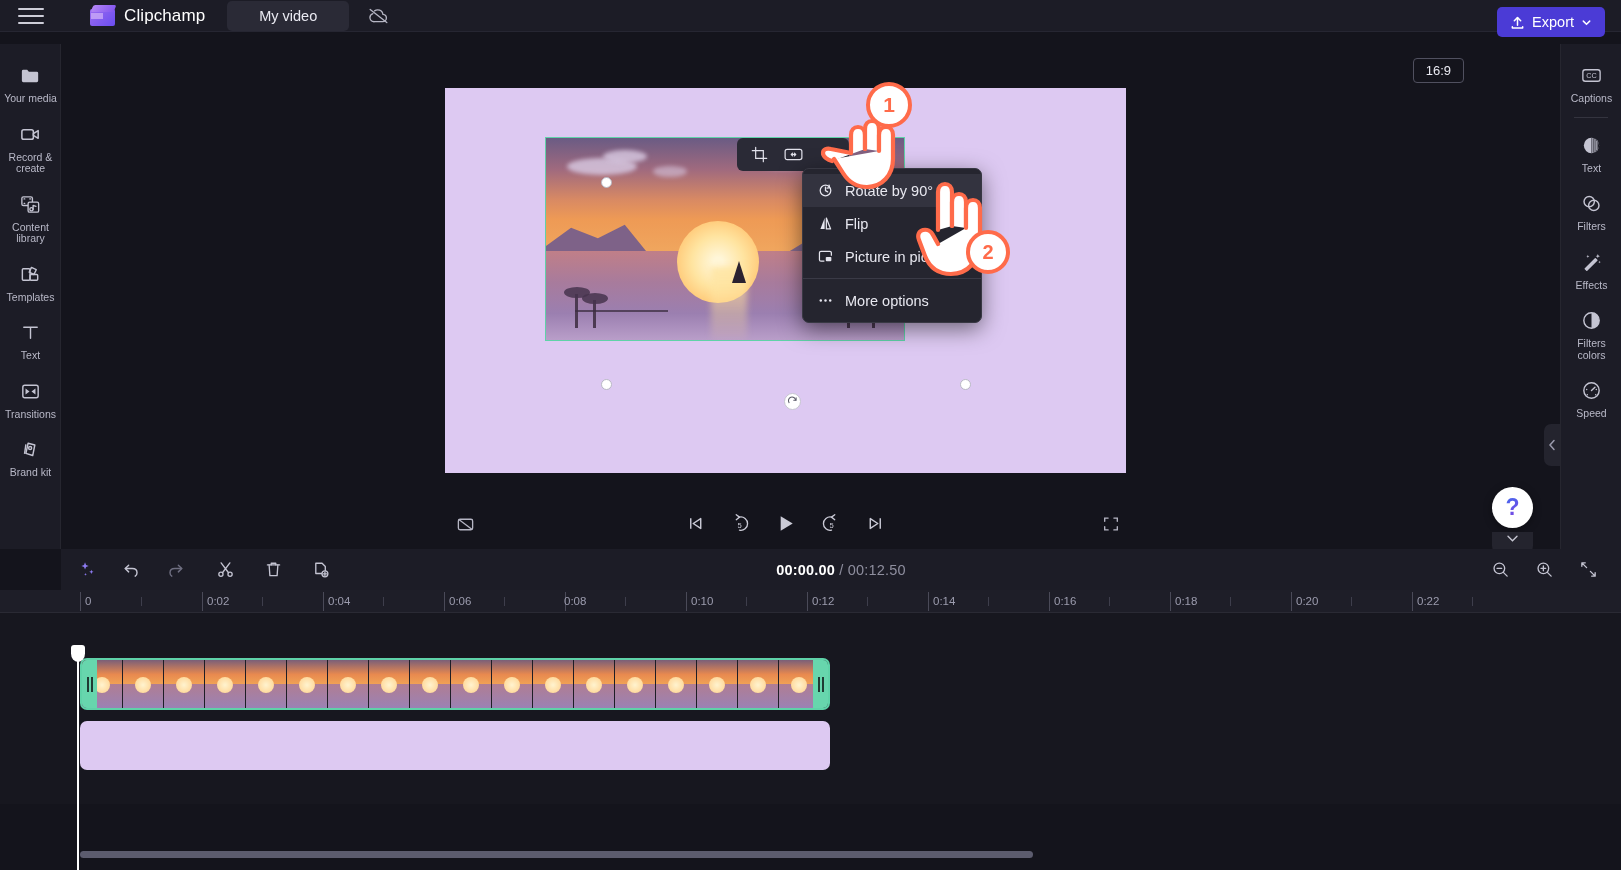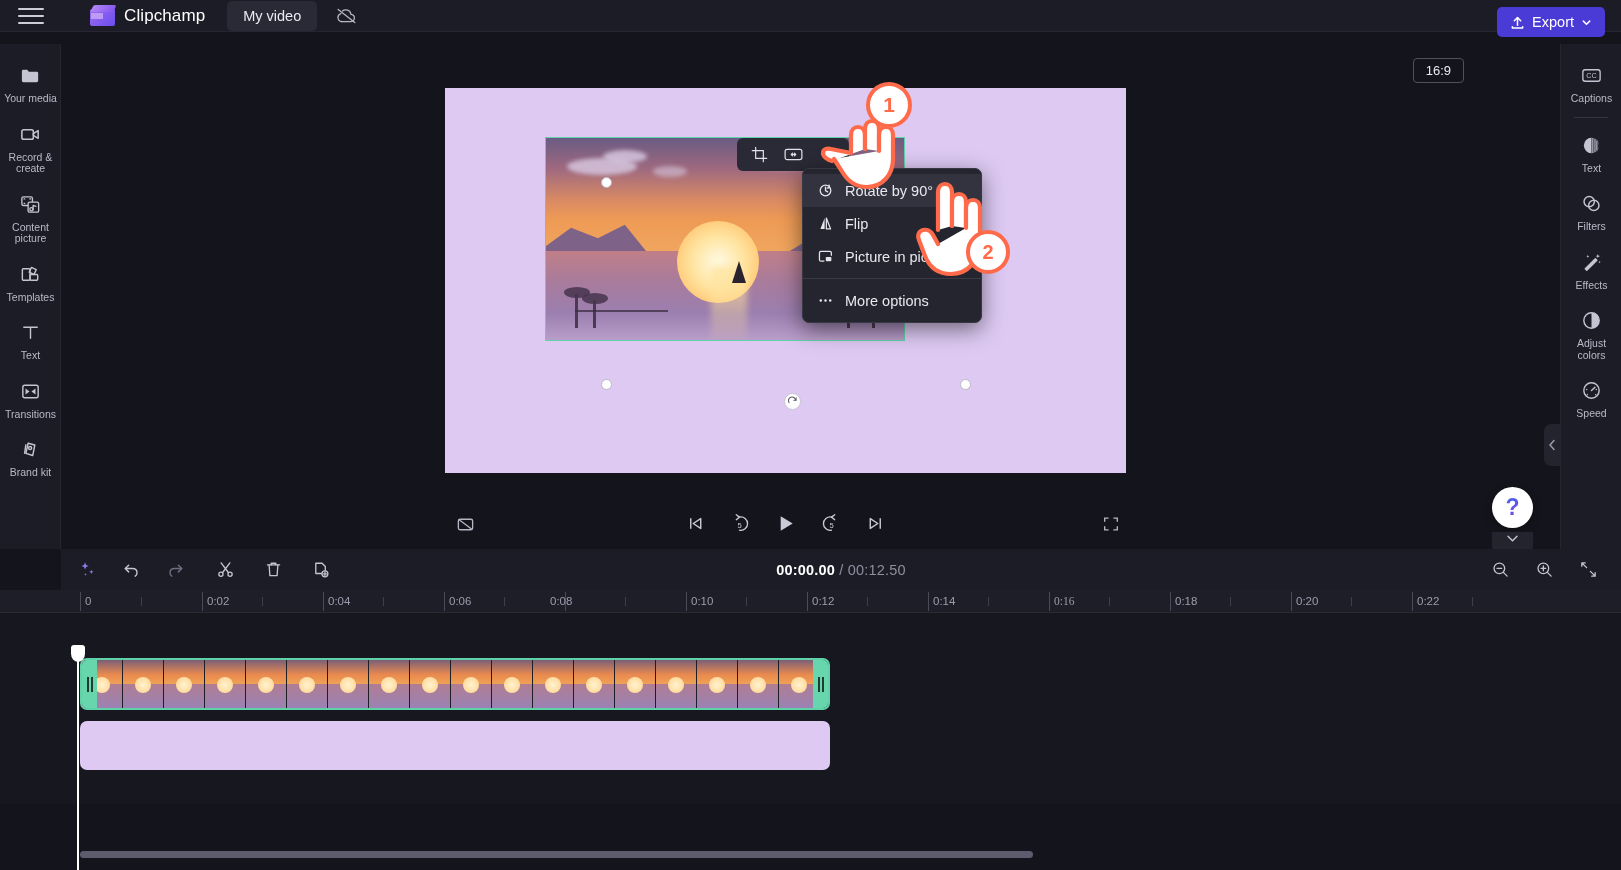"My video" .project-title { padding: 7px 16px -> 7px 32px }
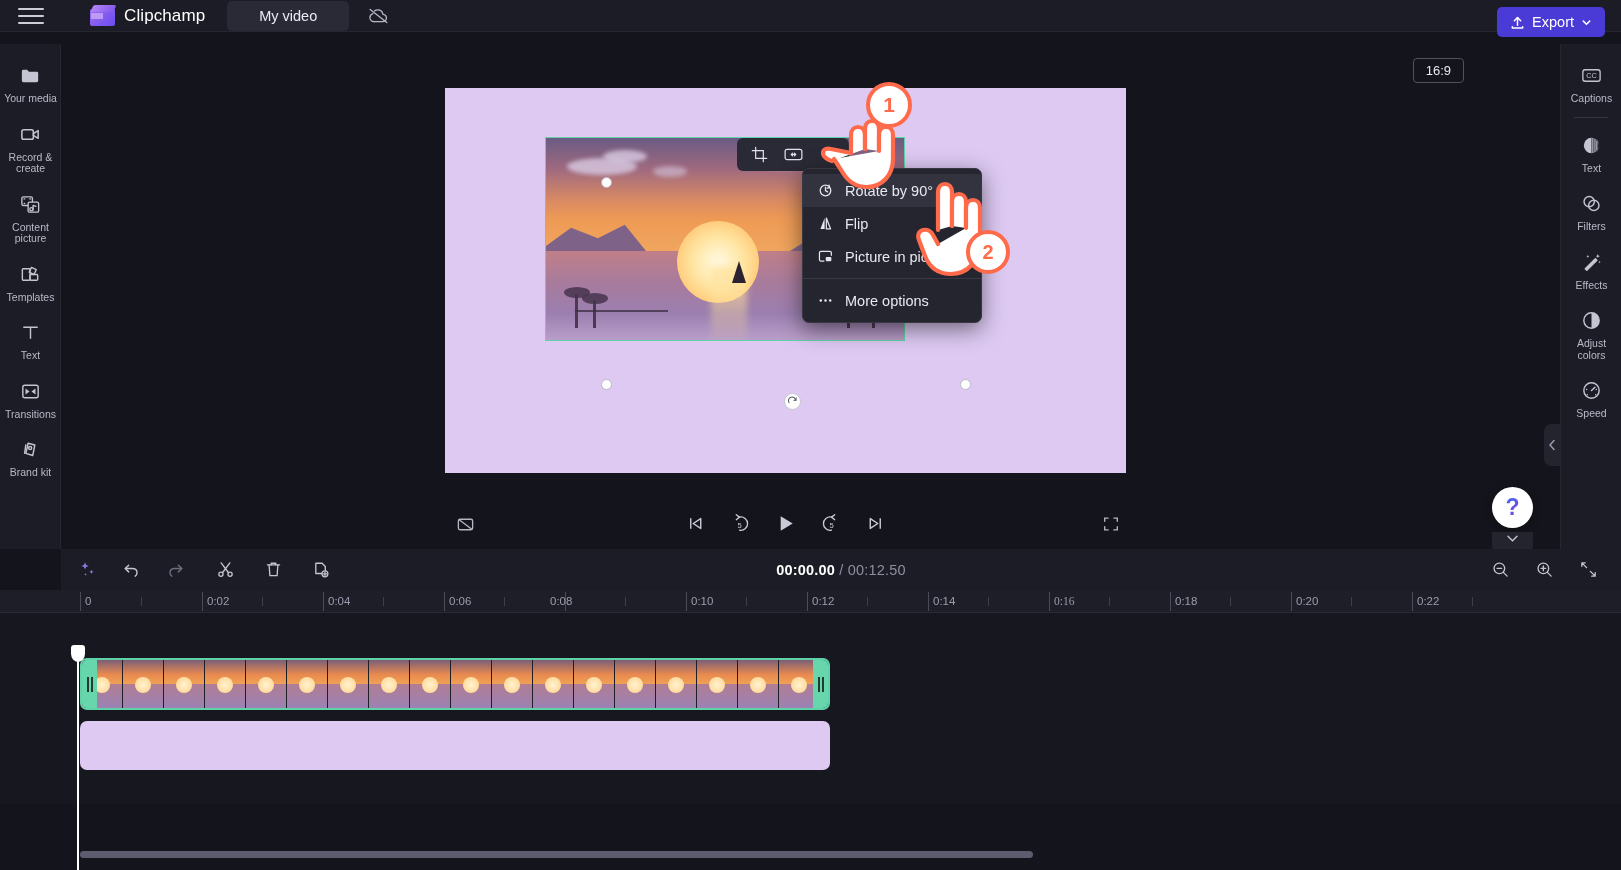"Content picture" span.lbl { text: picture -> library }
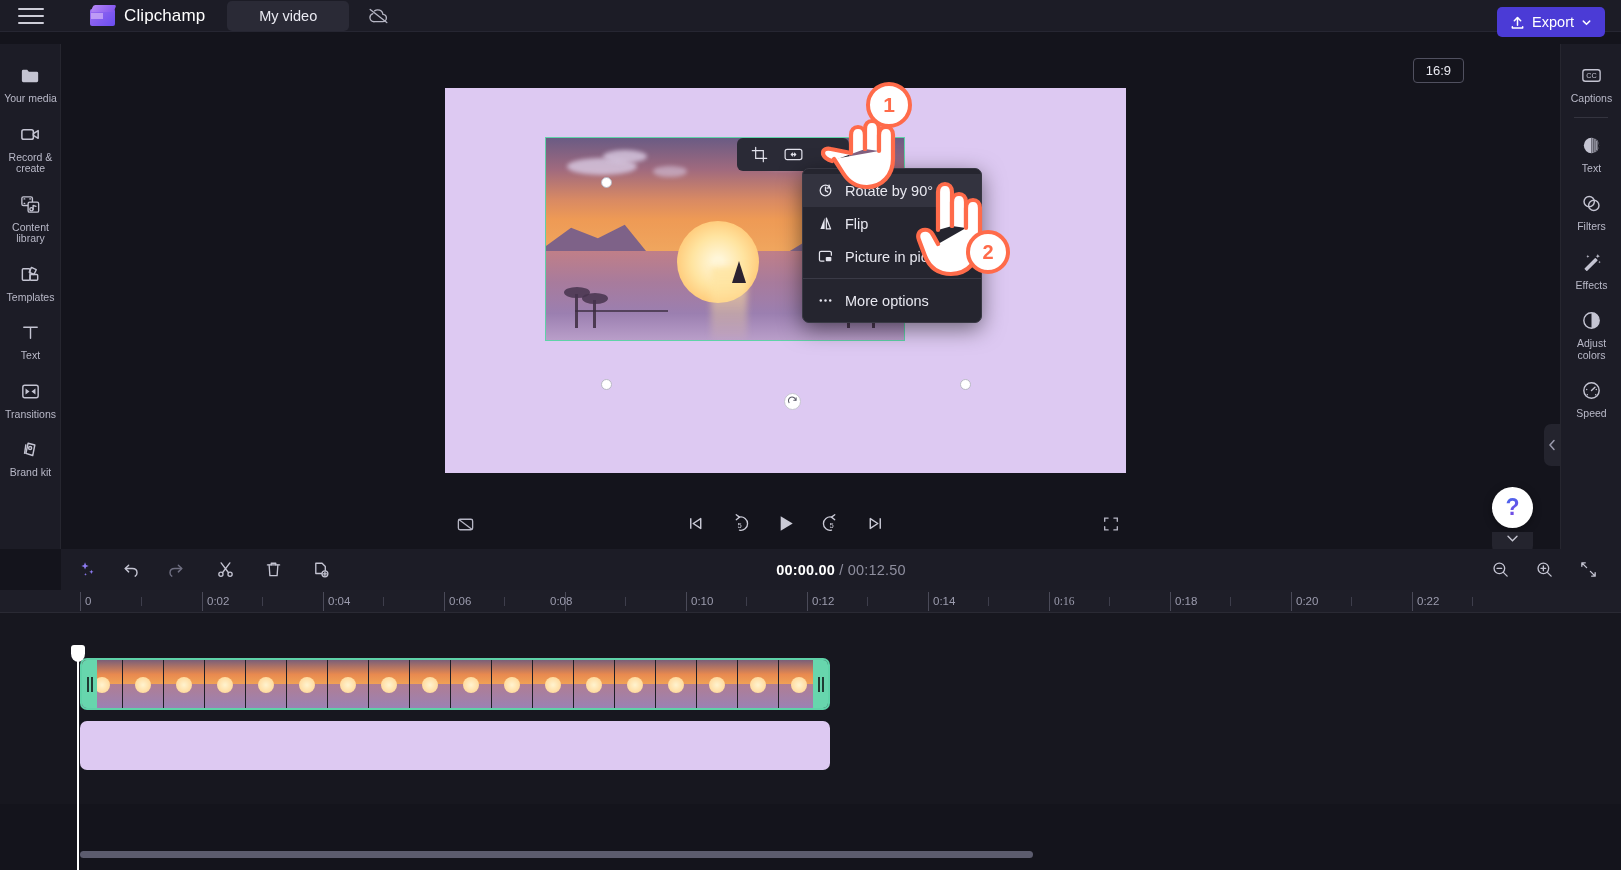"Adjust colors" span.lbl { text: Adjust -> Filters }
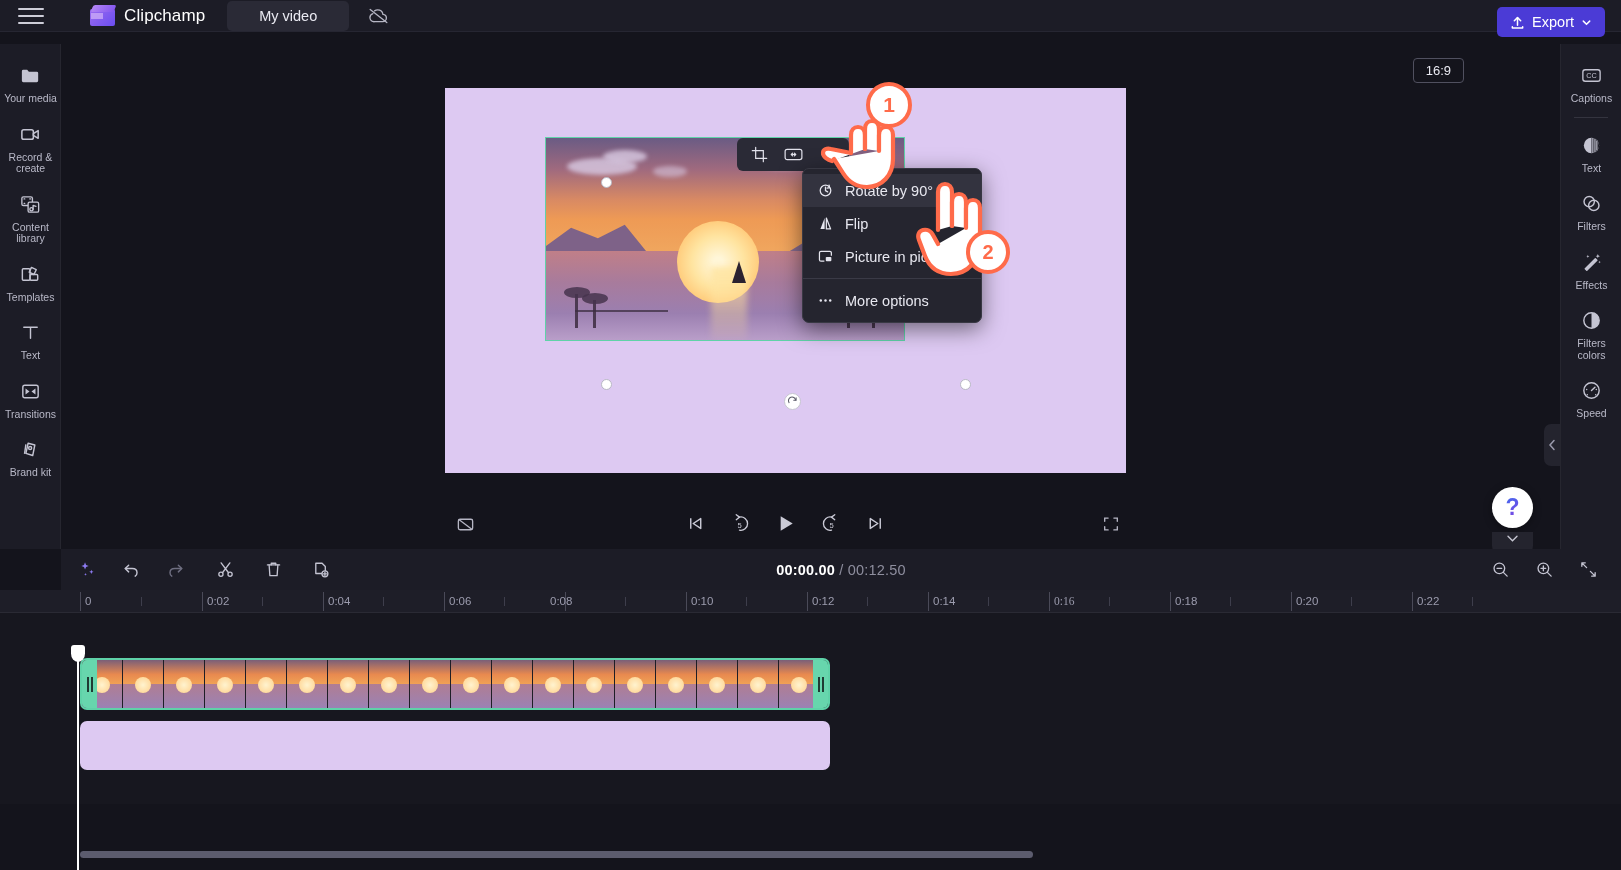"0:08" div.tick-lbl { left: 550px -> 564px }
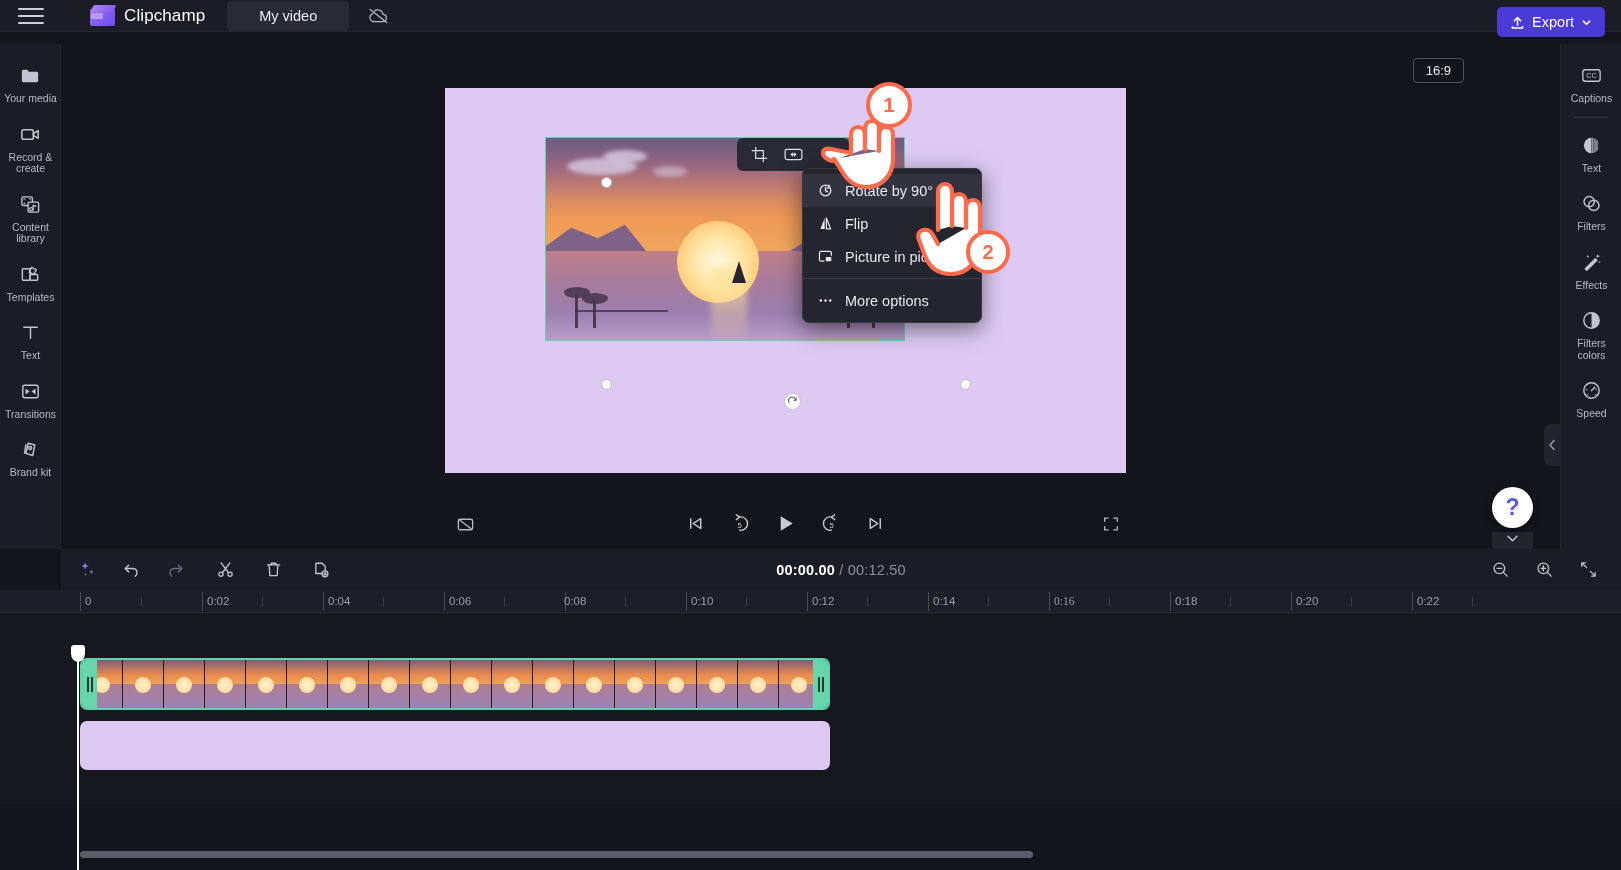"0:16" div.tick-lbl { font-family: Liberation Serif, serif -> none }
